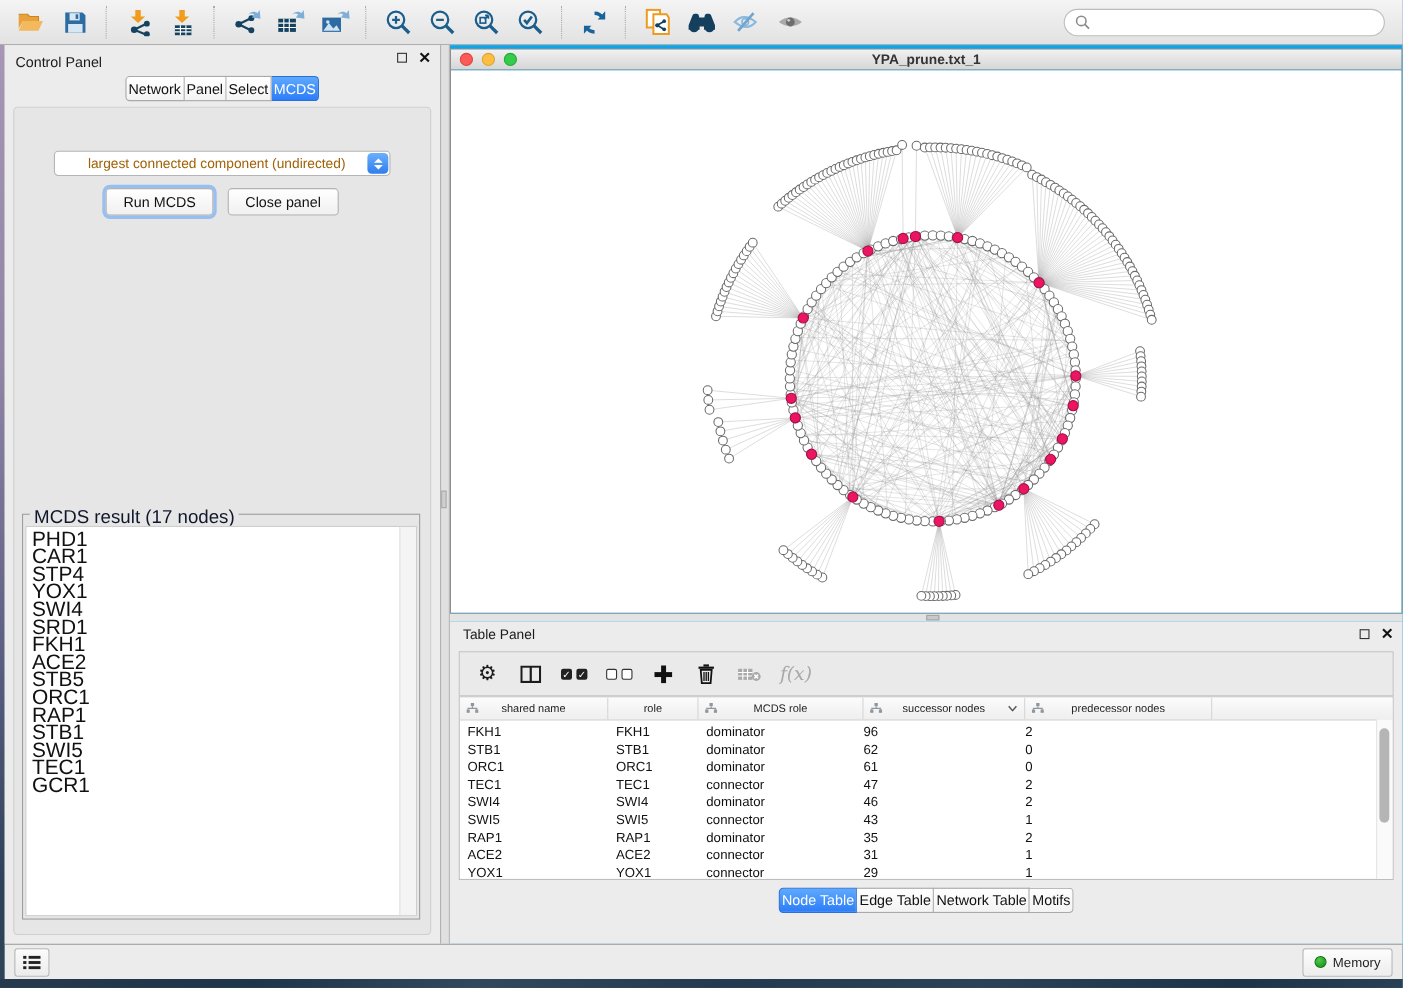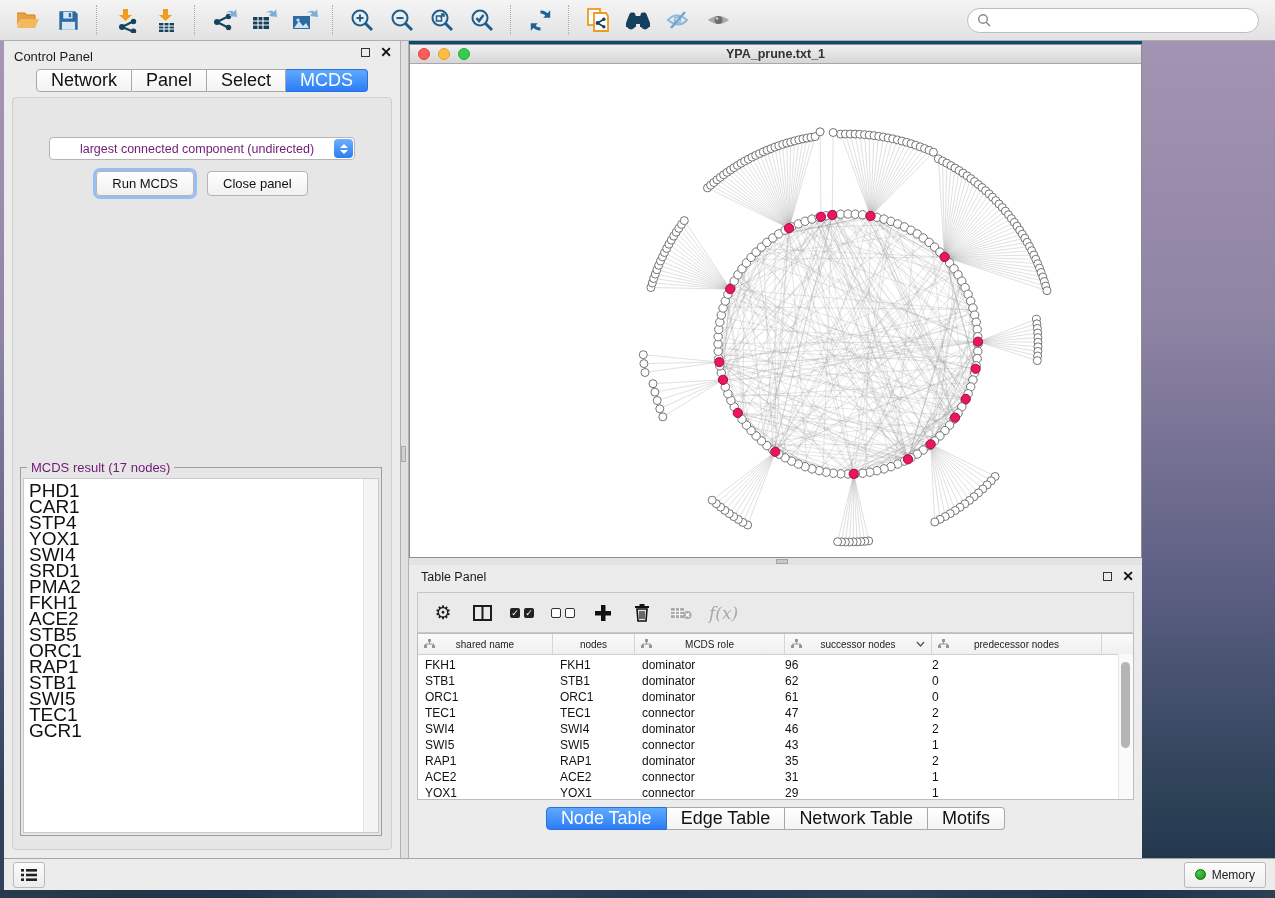"Control Panel" .content { width: 1138px -> 1271px }
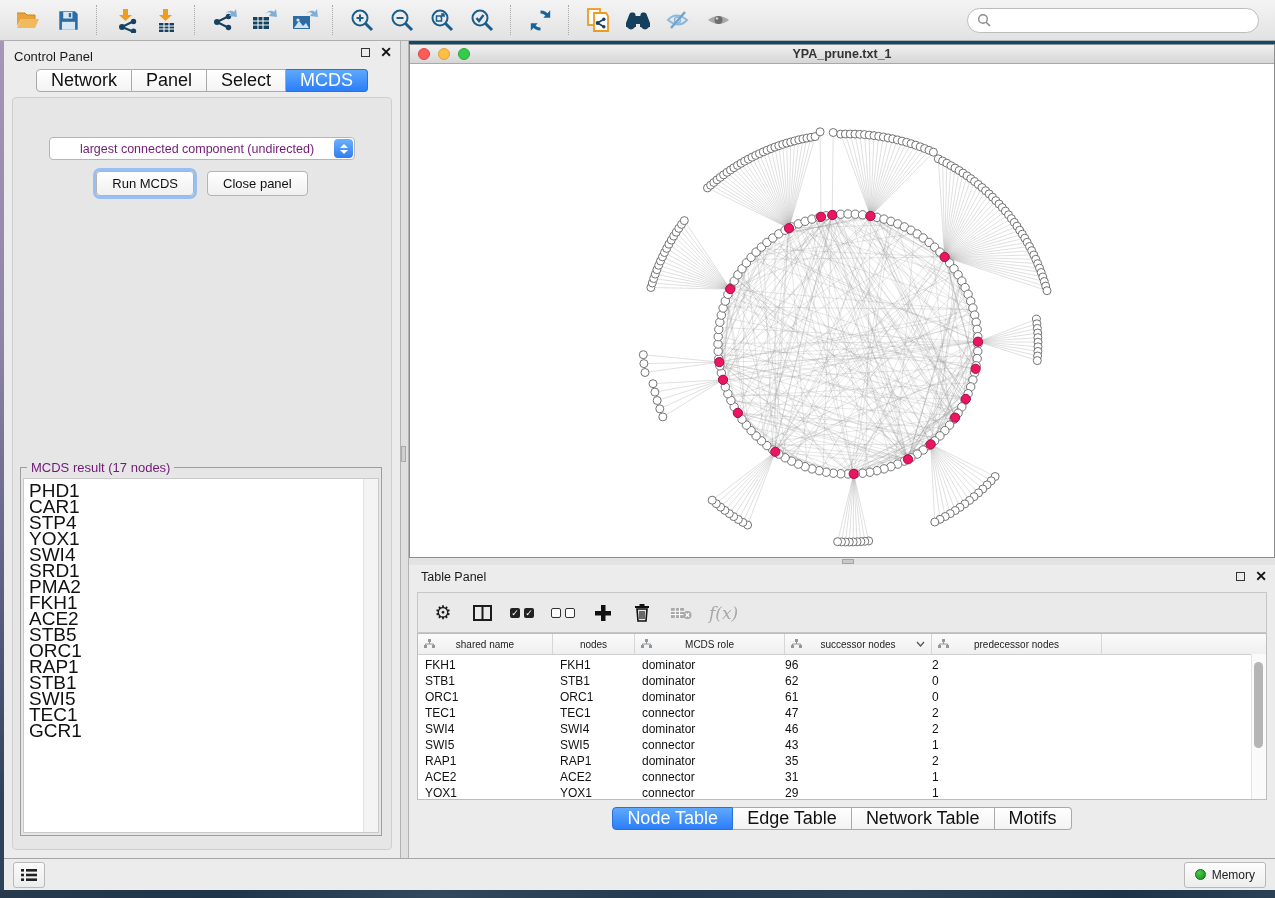"YPA_prune.txt_1" .right-pane { background: #0c4a6e -> #0ea5e9 }
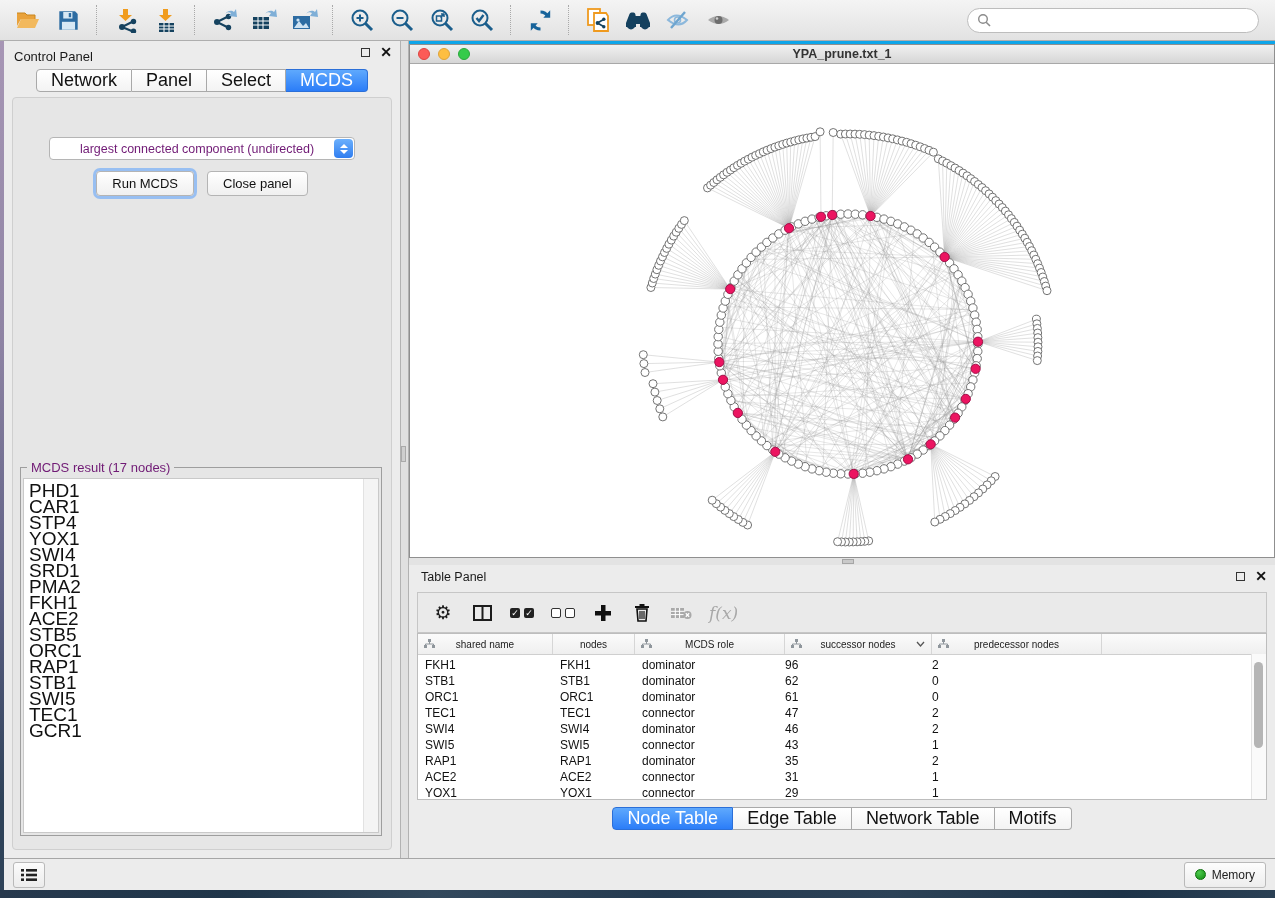"Network" .seg-tab { font-size: 18px -> 13px; padding: 0 14px -> 0 2px }
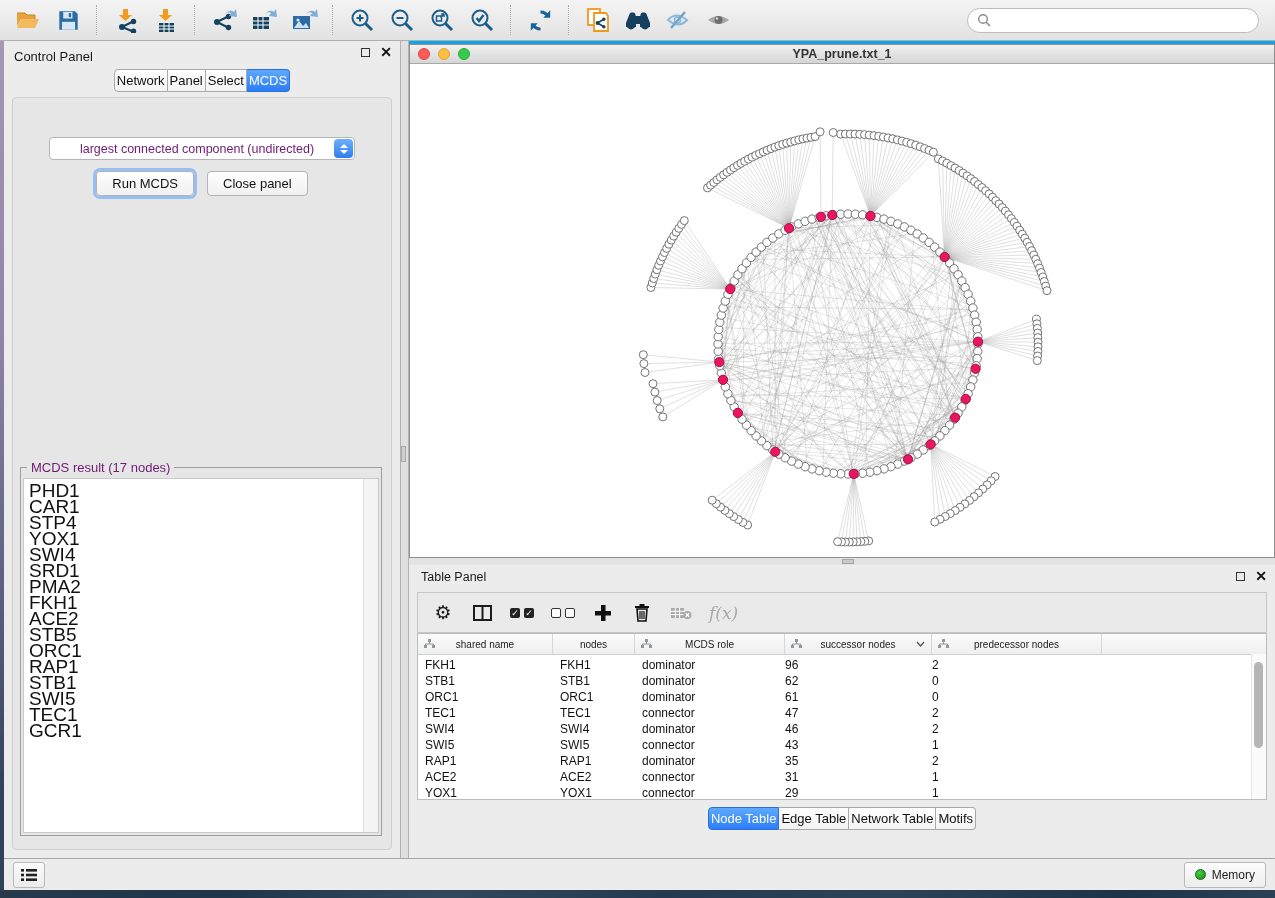"largest connected component (undirected)" .criterion-select { color: #701a75 -> #a16207 }
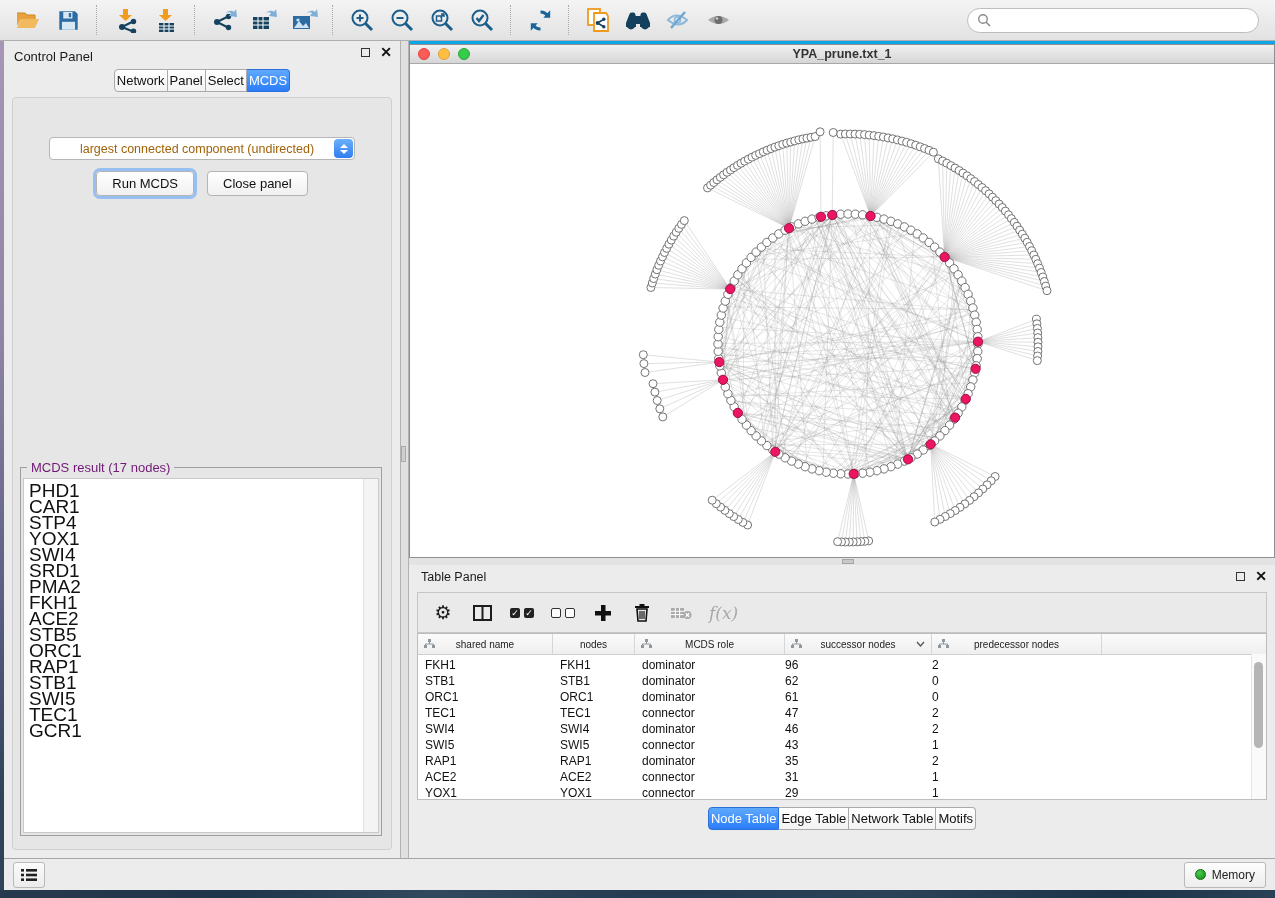"MCDS result (17 nodes)" .groupbox .gb-label { color: #701a75 -> #0f172a; font-size: 13px -> 17px }
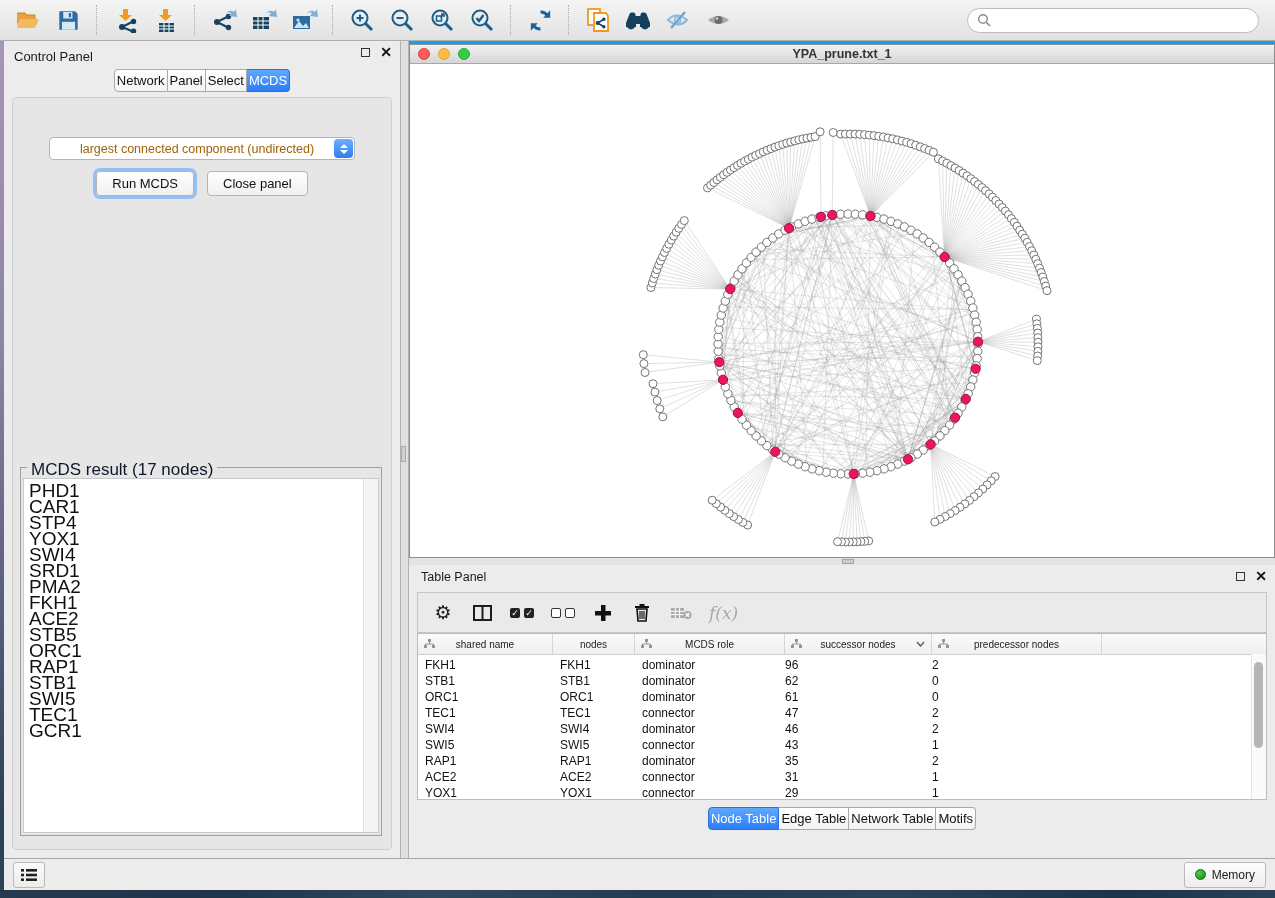"PMA2" div.mcds-item { html: <div>PMA2</div> -> none }
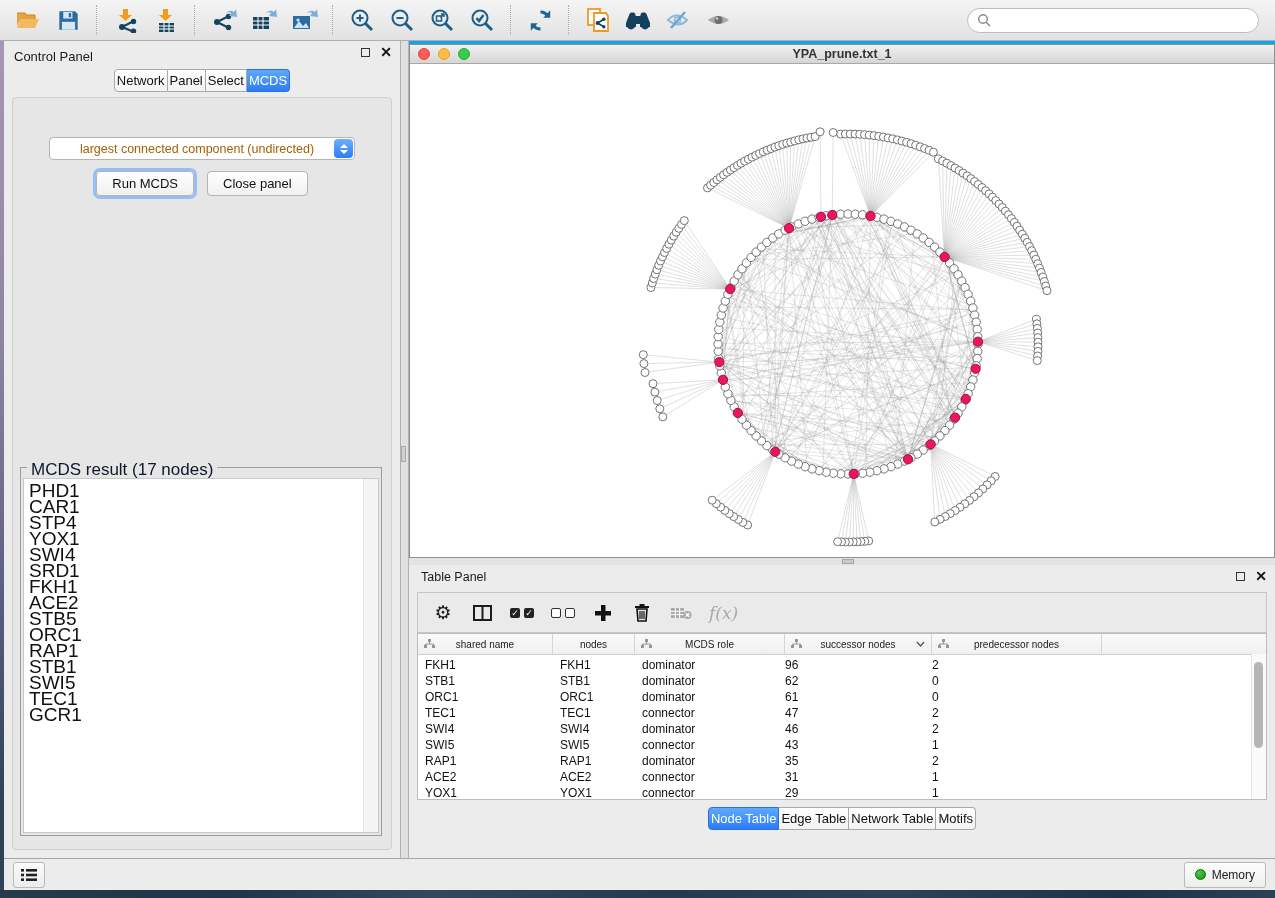"nodes" span { text: nodes -> role }
